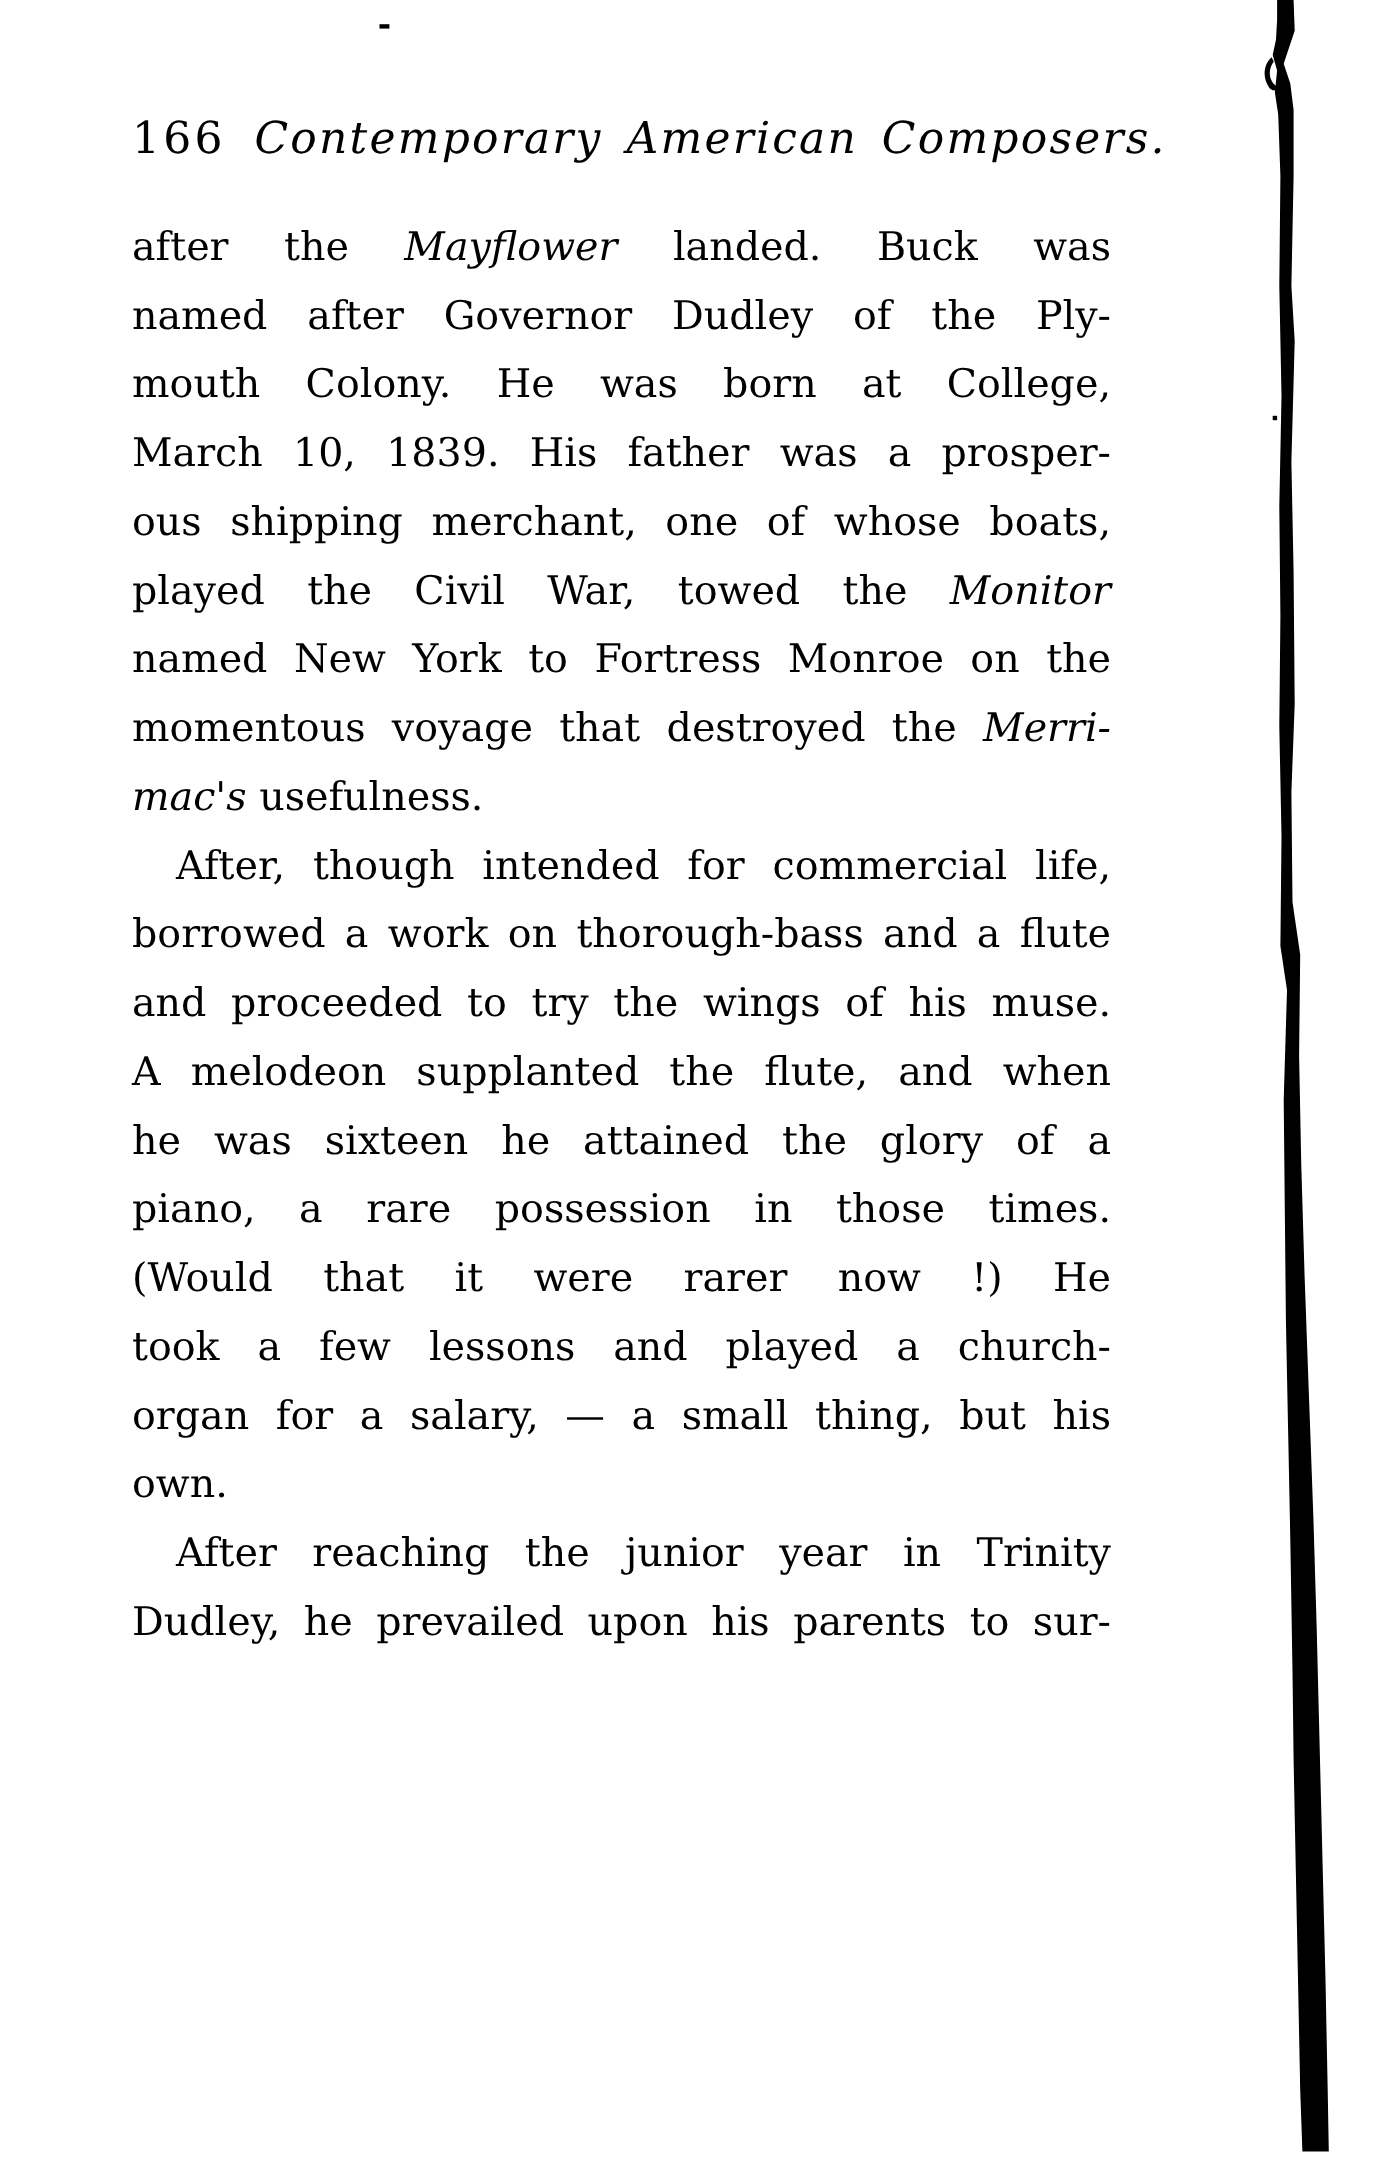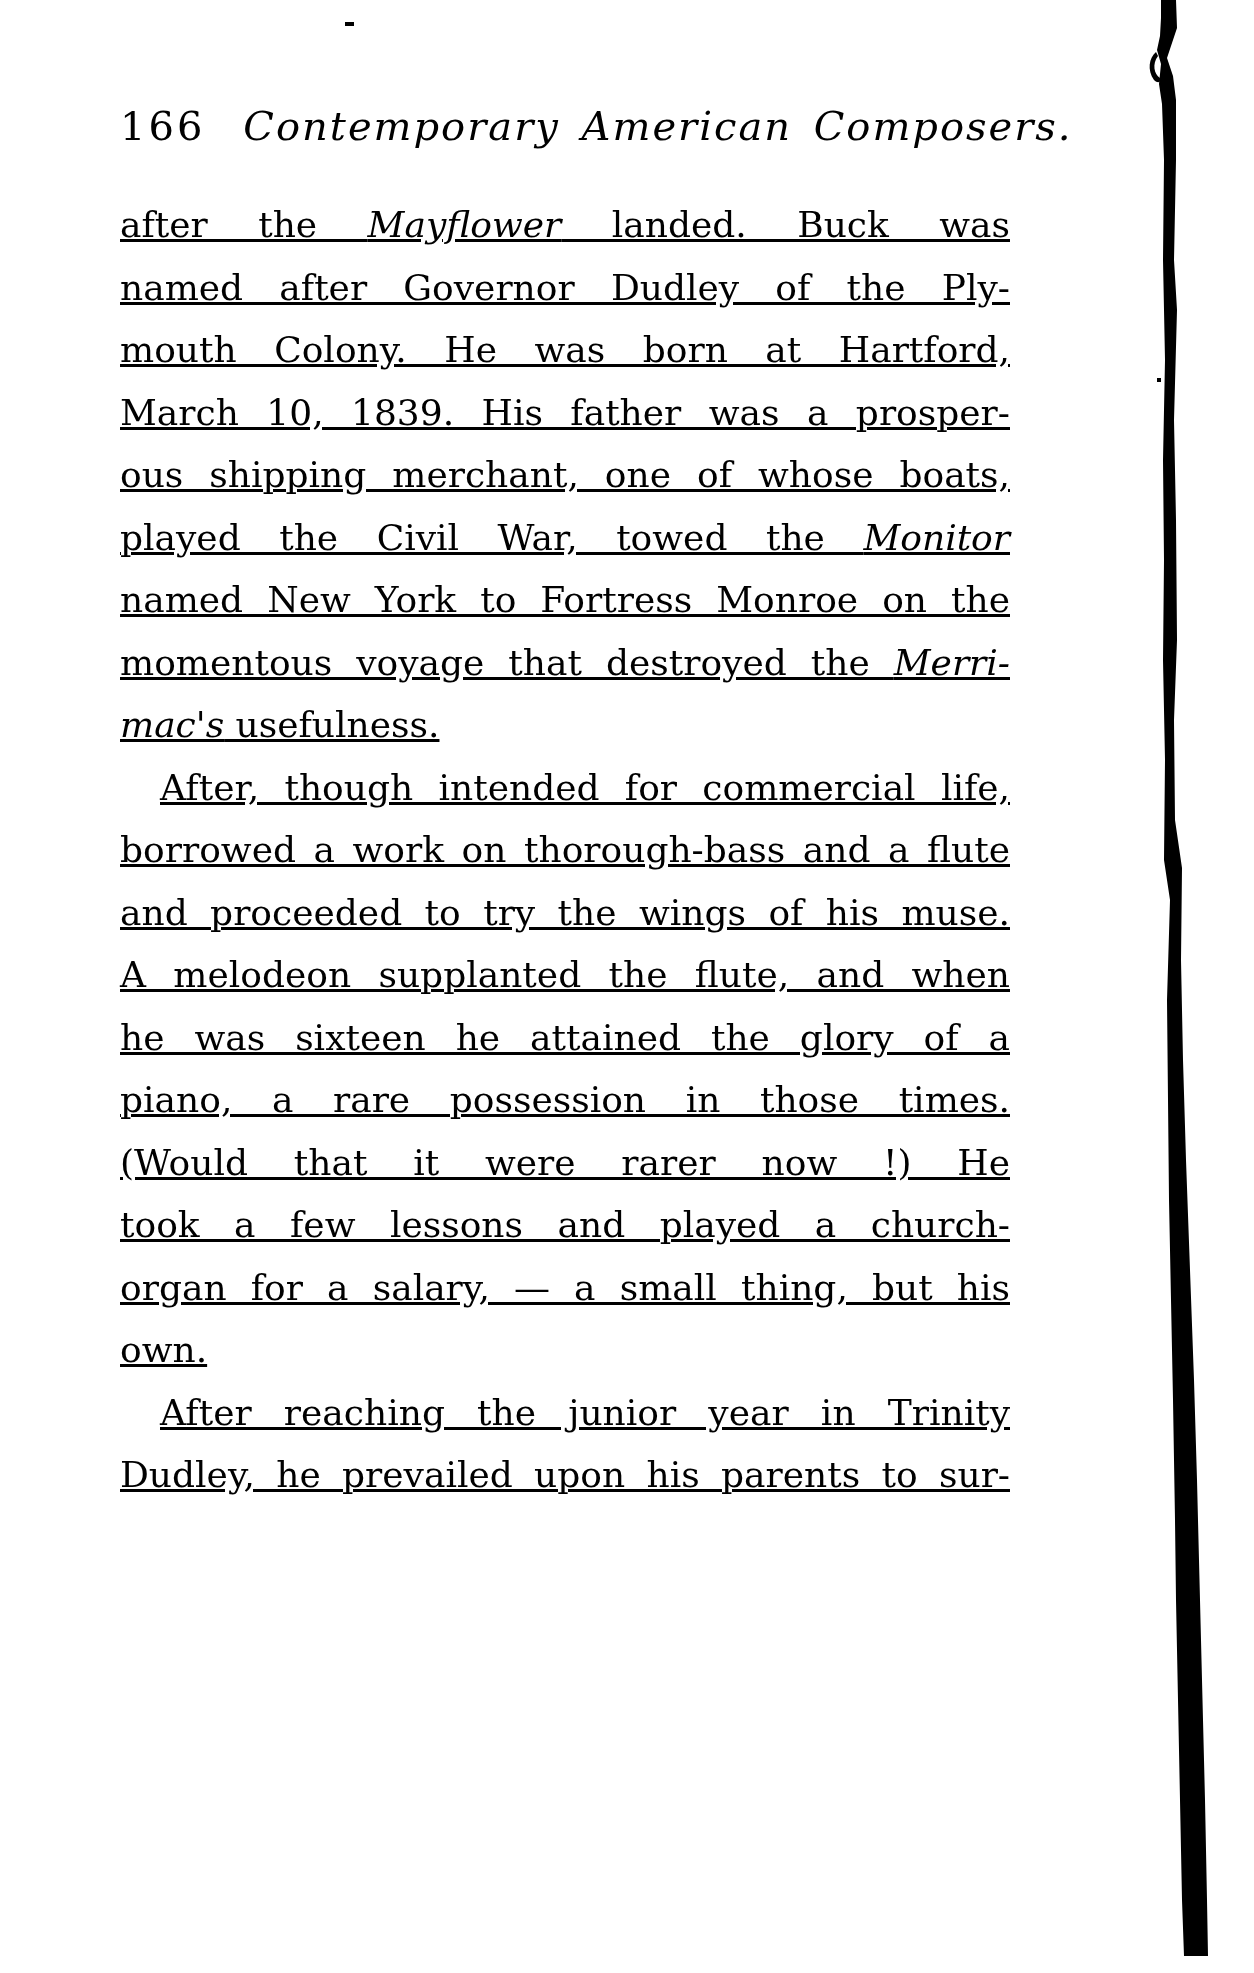"Contemporary American Composers." .running-title { margin-left: 38px -> 26px }
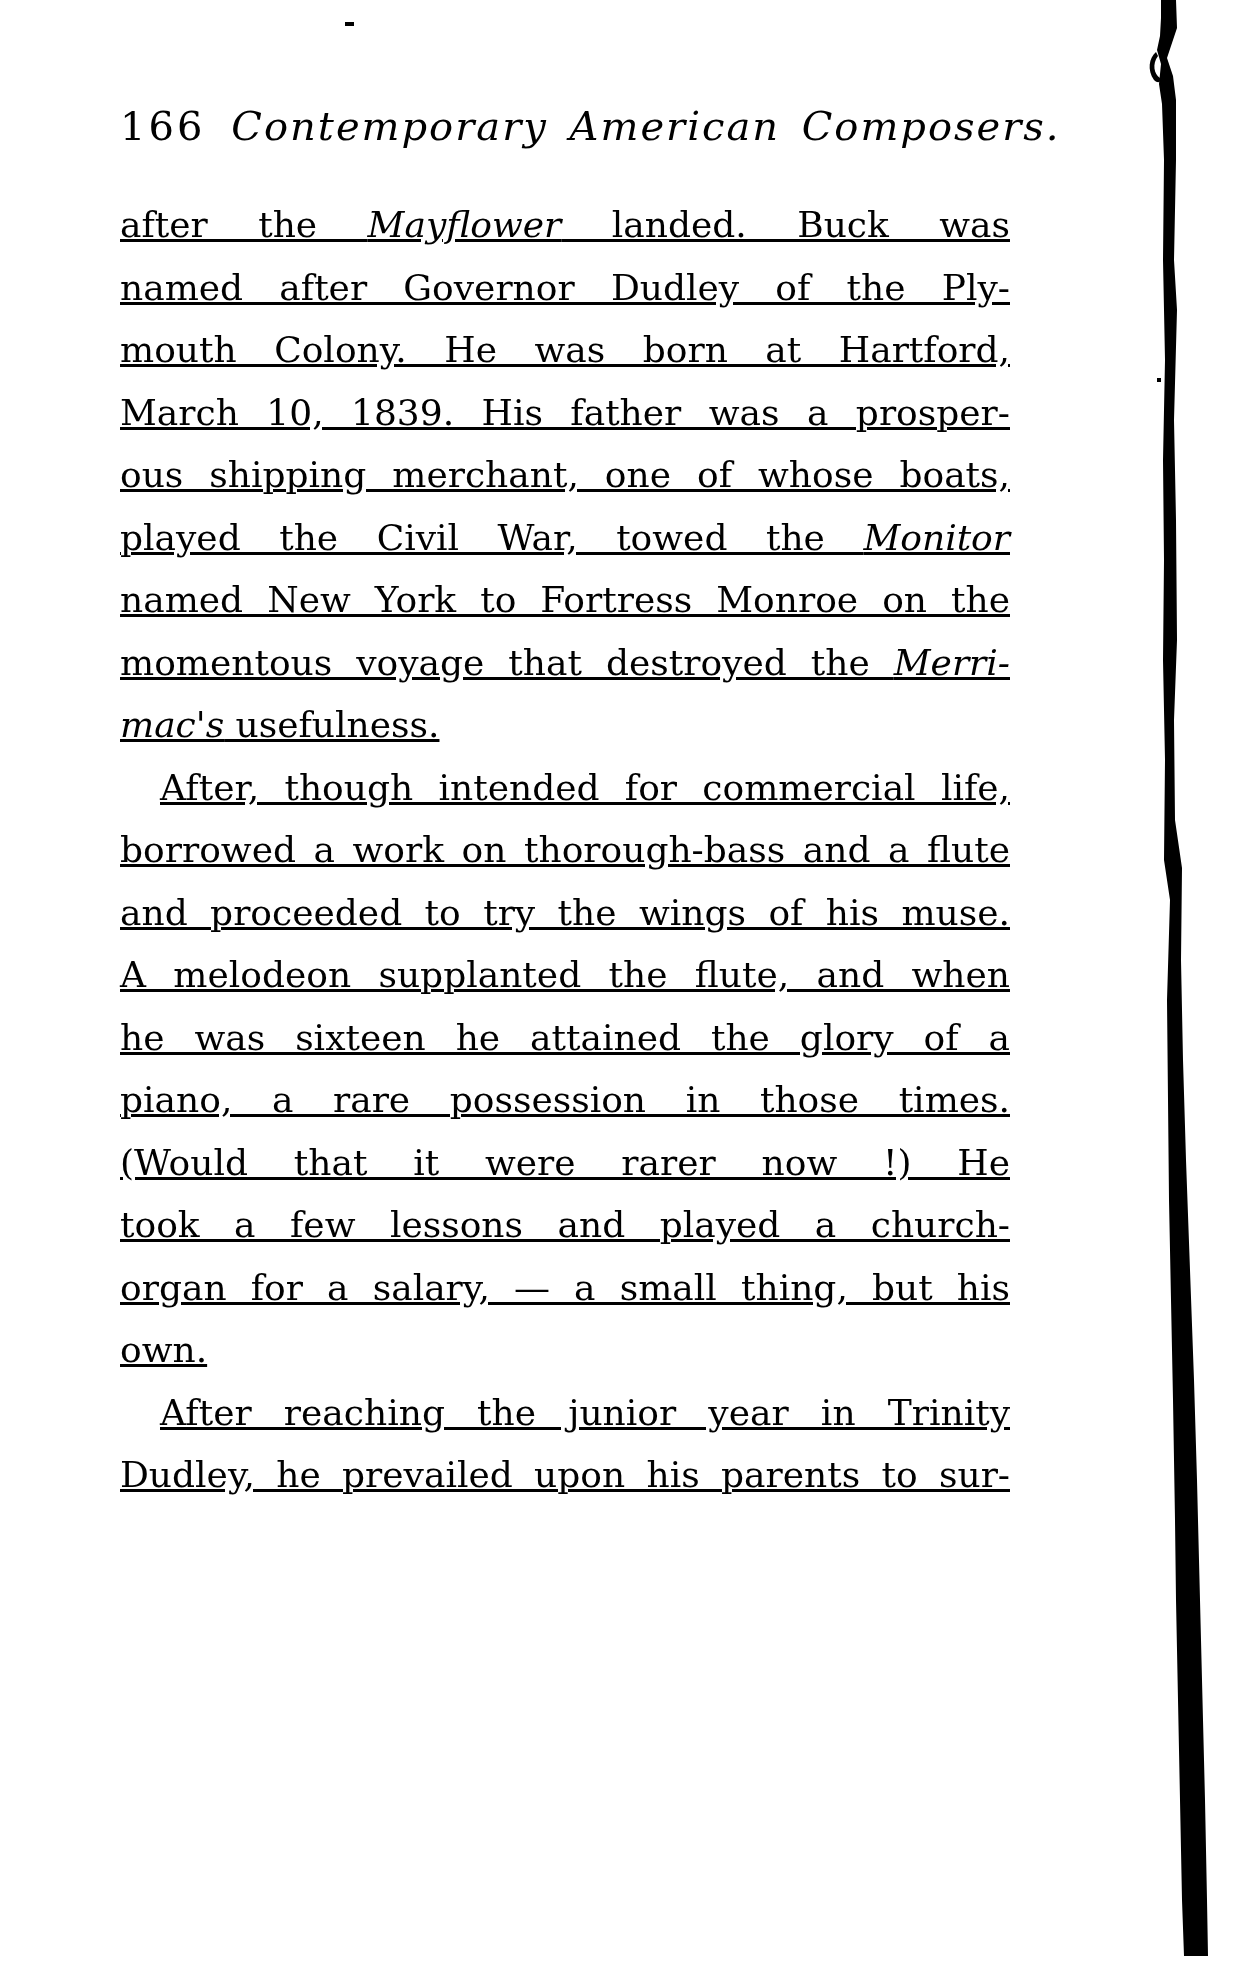"after the Mayflower landed. Buck" .body-text { text-decoration: underline -> none }
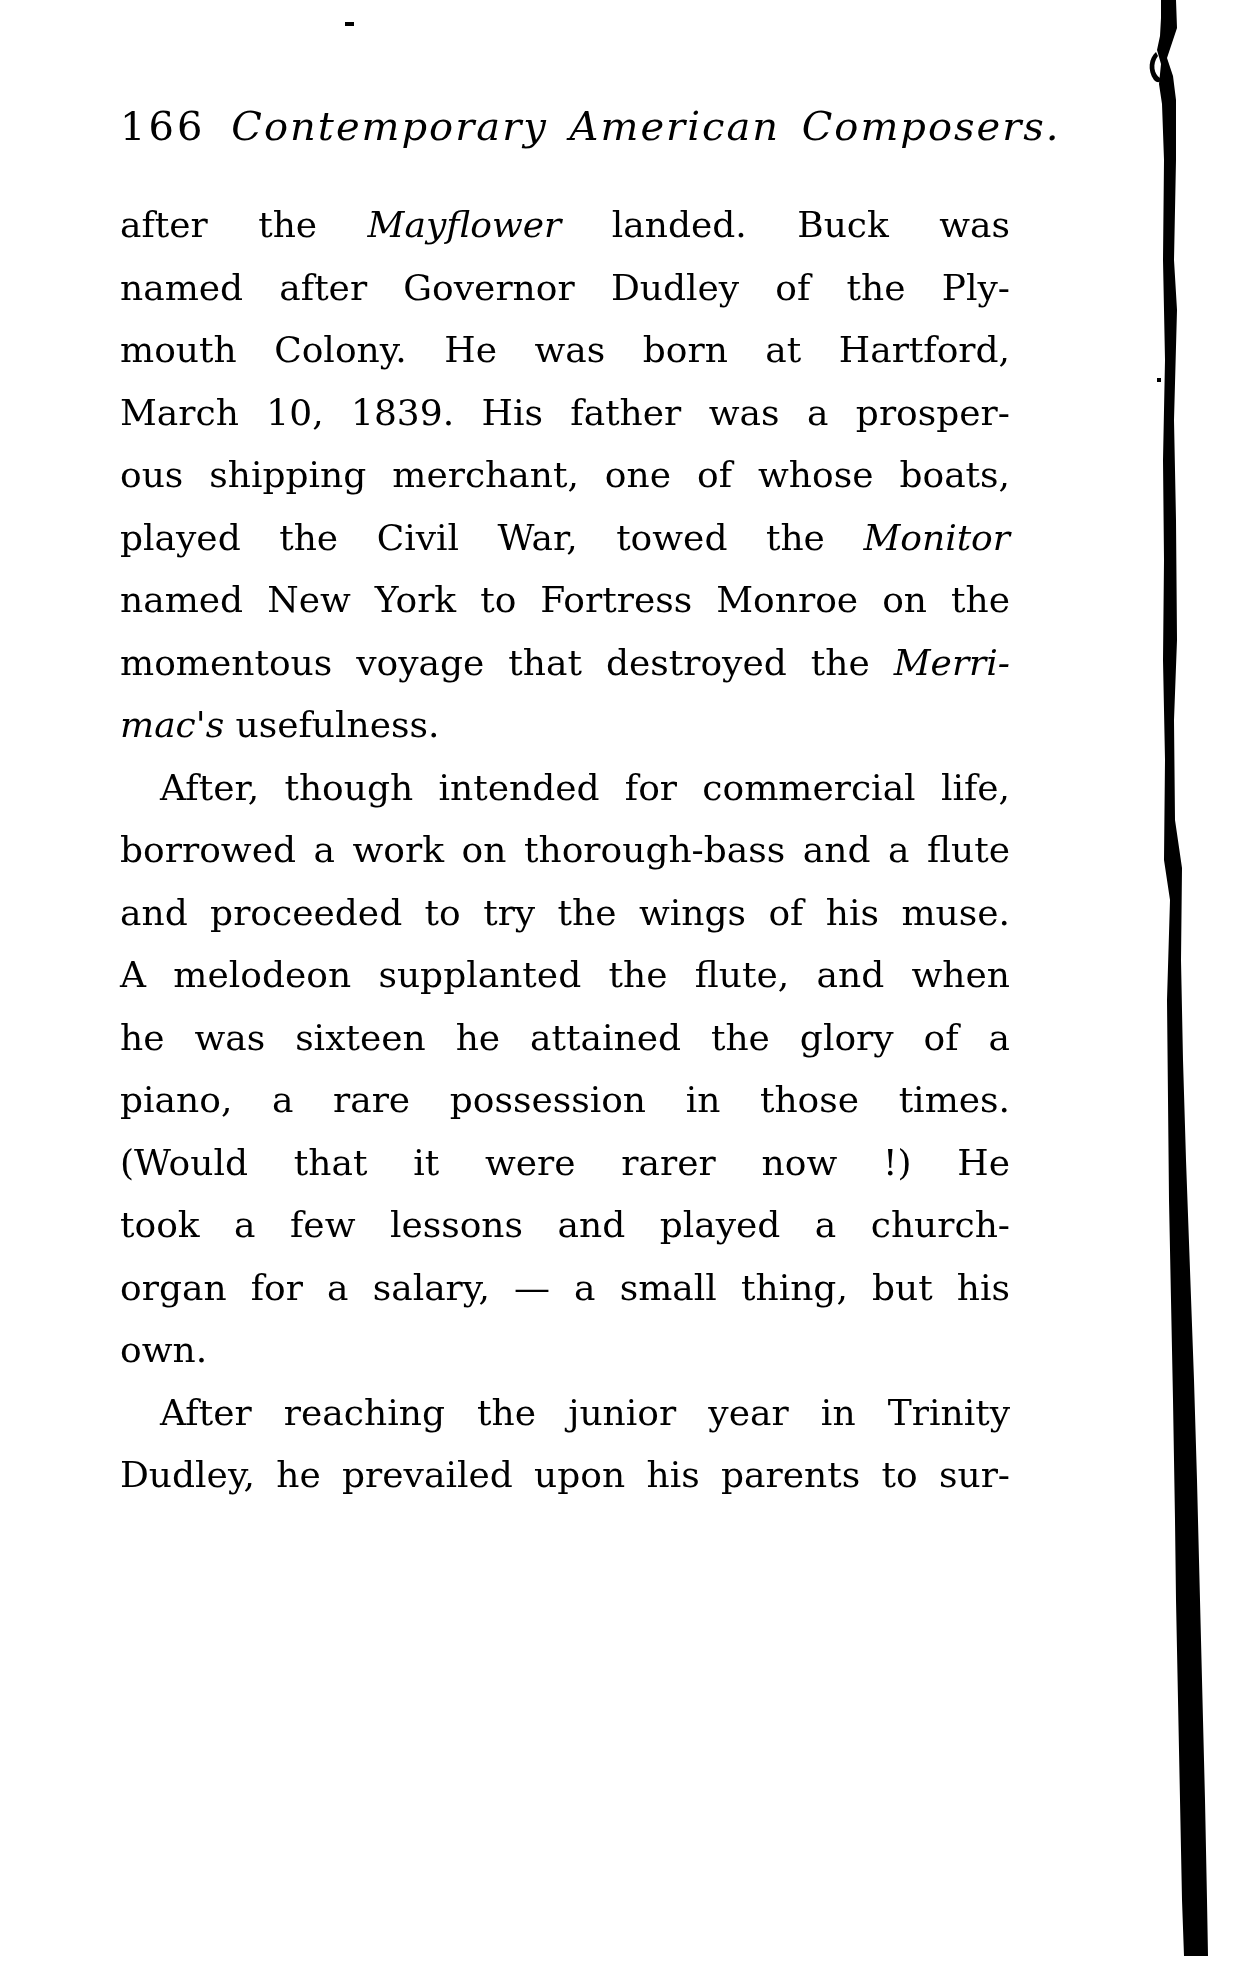"mouth Colony. He was born" span { text: Hartford -> College }
